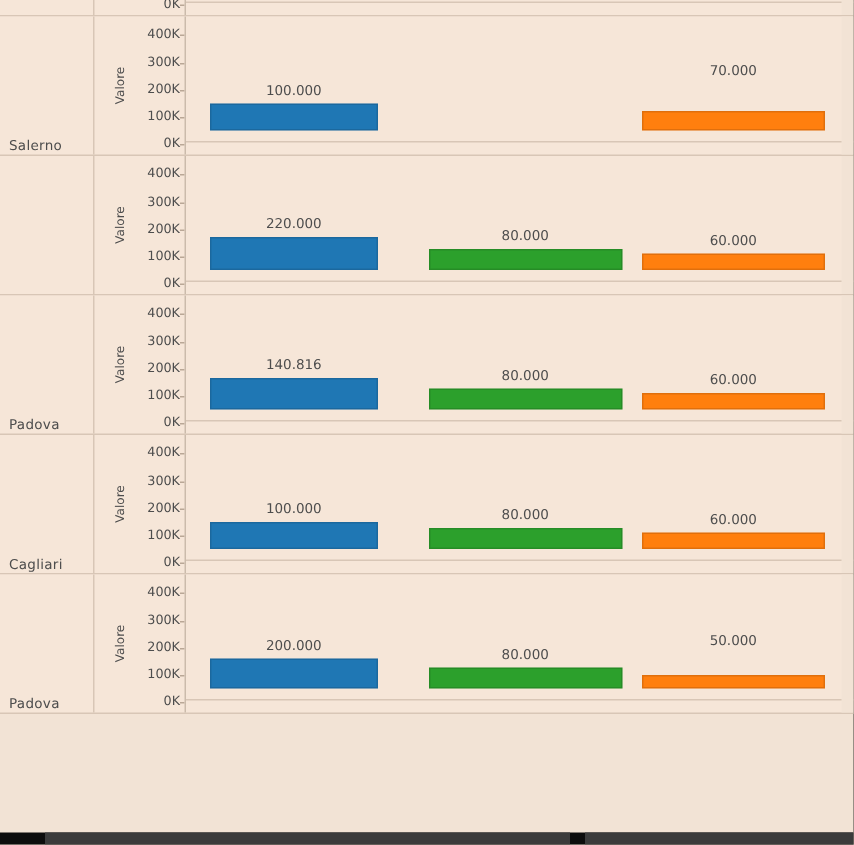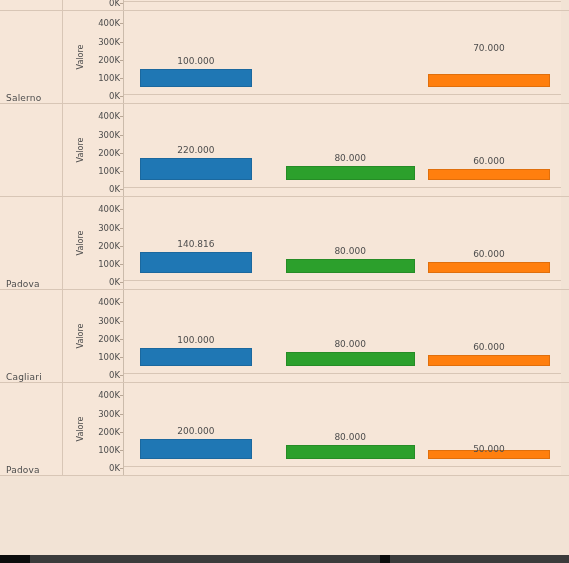"50.000" div.bar-value { bottom: 5px -> 26px }
